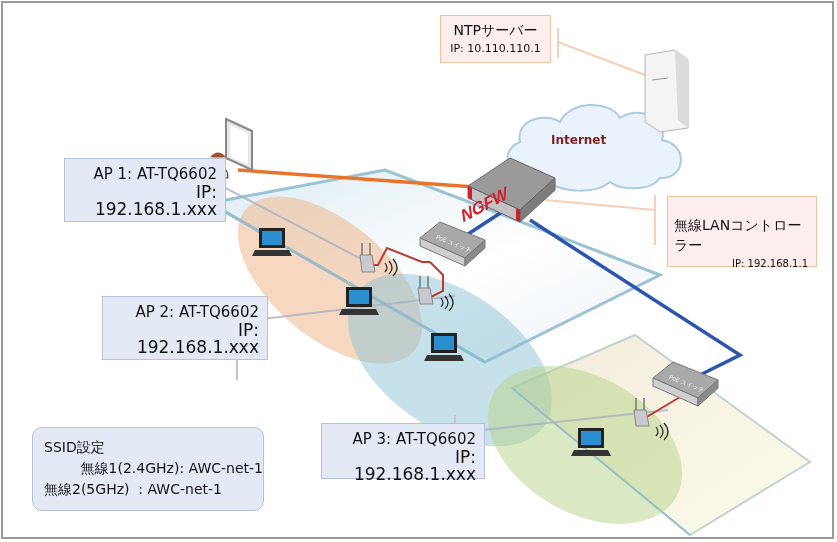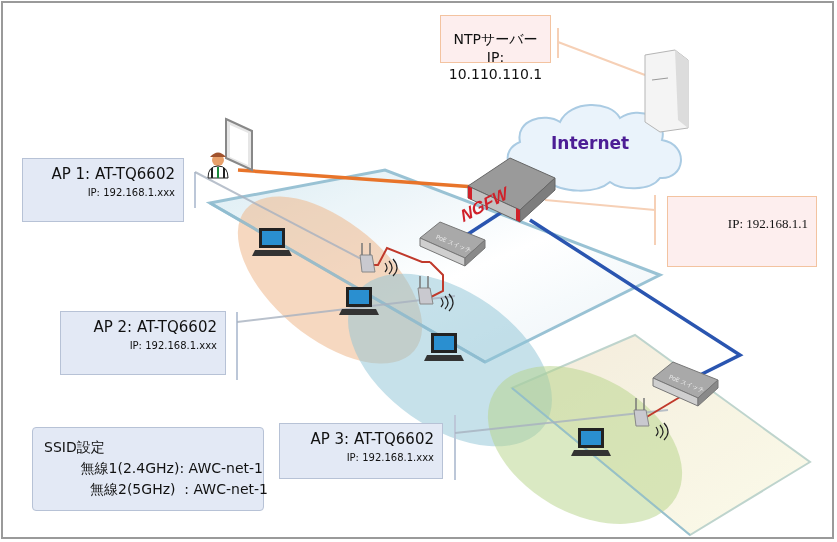"NTPサーバー" div.box { padding: 13px 6px -> 4px 6px }
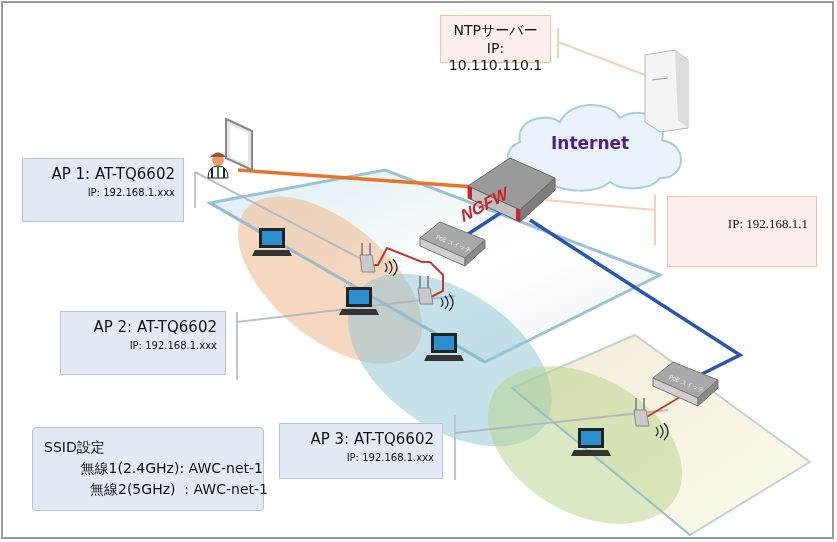"IP: 10.110.110.1" div { font-size: 14px -> 11px }
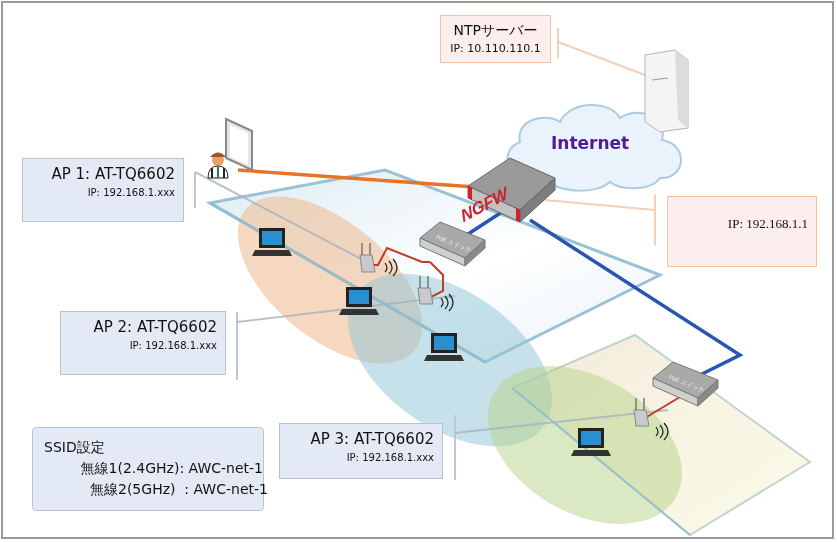"Internet" .internet { color: #4c1d95 -> #7f1d1d; font-size: 17px -> 12px }
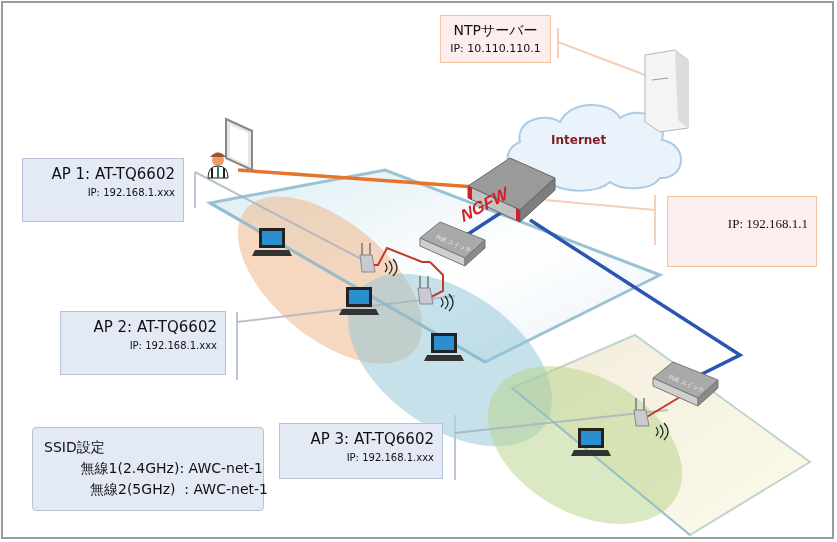"AP 1: AT-TQ6602" .ap { margin-left: none -> 42px }
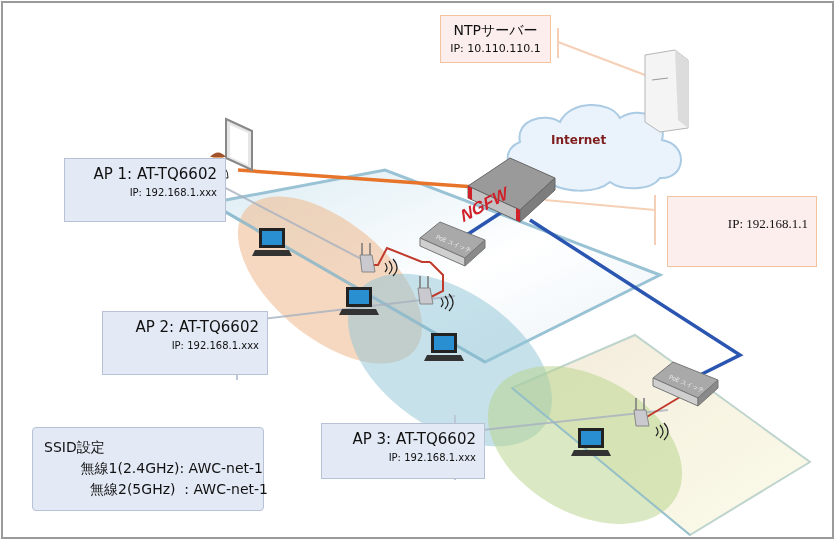"IP: 192.168.1.xxx" .ap .s { font-size: 10px -> 17px }
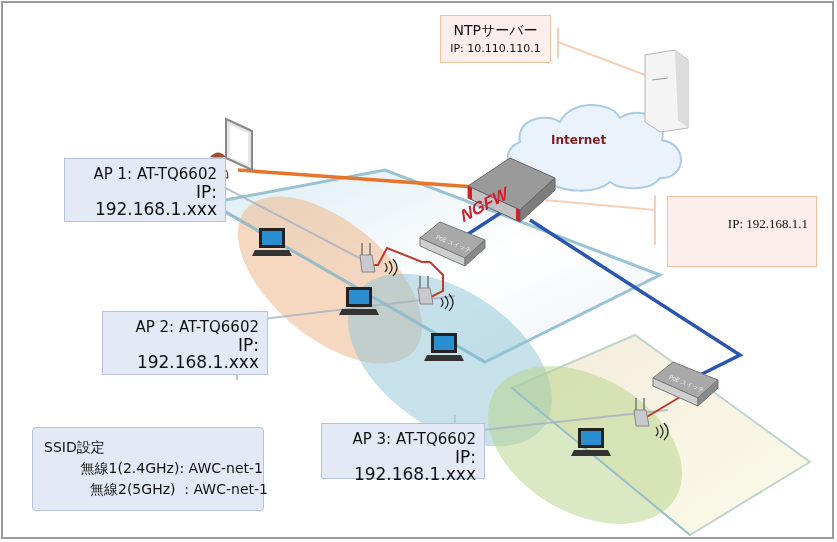"無線LANコントローラー" div { html: none -> <div>無線LANコントローラー</div> }
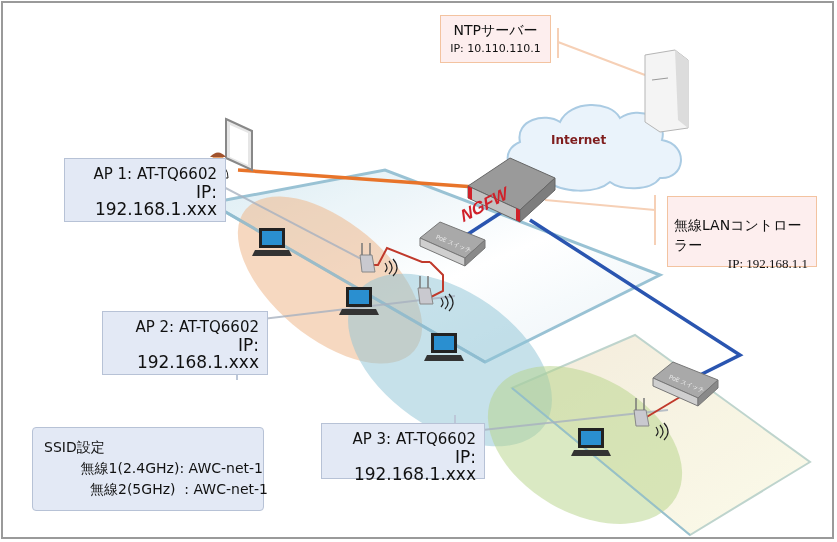"IP: 192.168.1.1" div { font-family: Liberation Serif, serif -> none; font-size: 13px -> 10px }
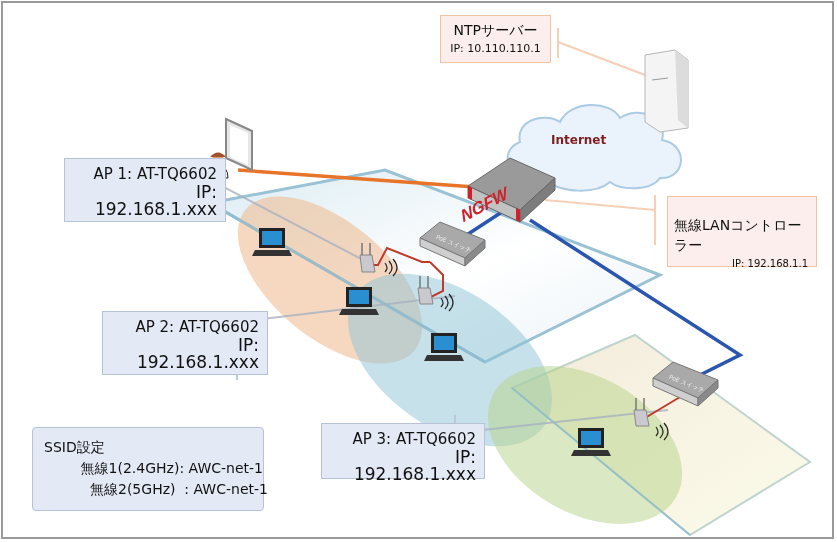"AP 2: AT-TQ6602" div.box { top: 311px -> 296px }
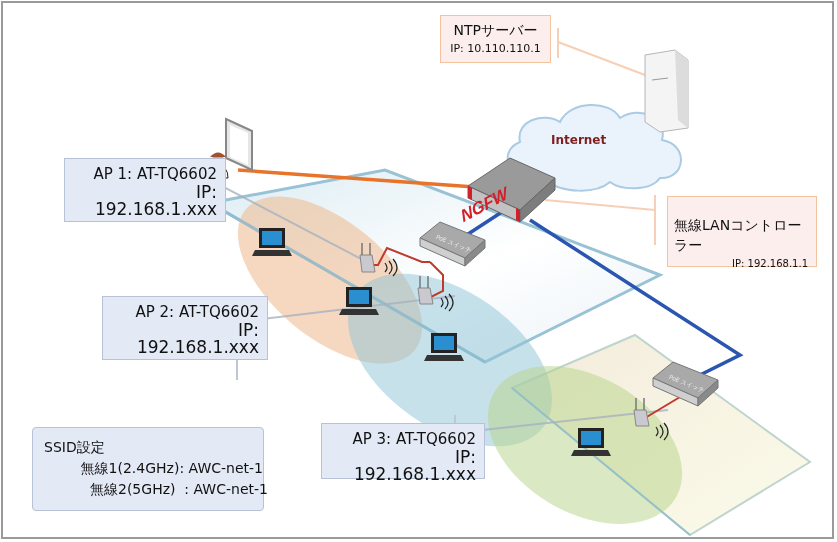"SSID設定" .ssid { border-radius: 4px -> 10px }
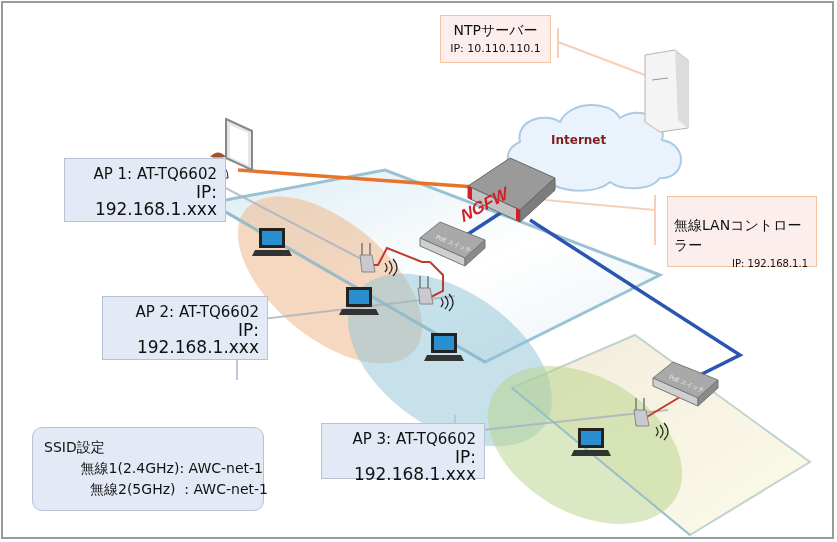"無線2(5GHz) : AWC-net-1" div { margin-left: 46px -> none }
